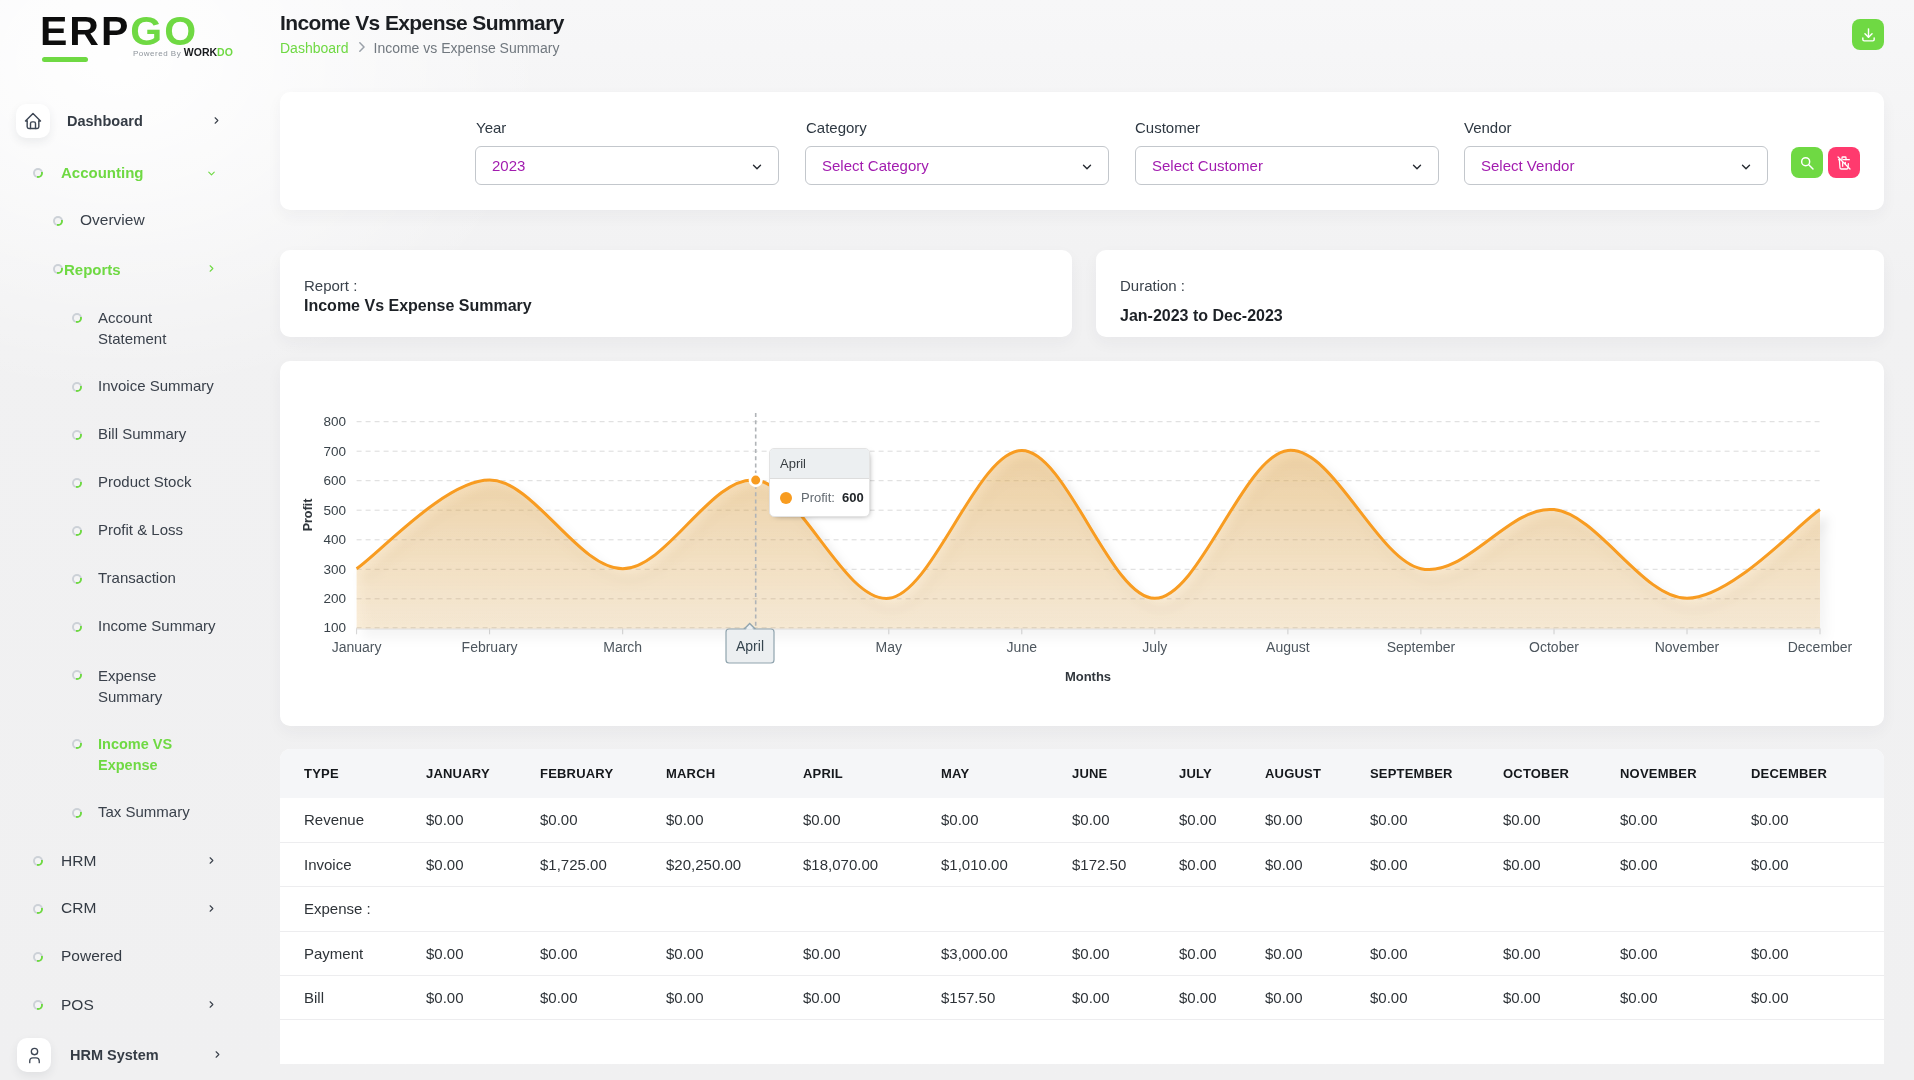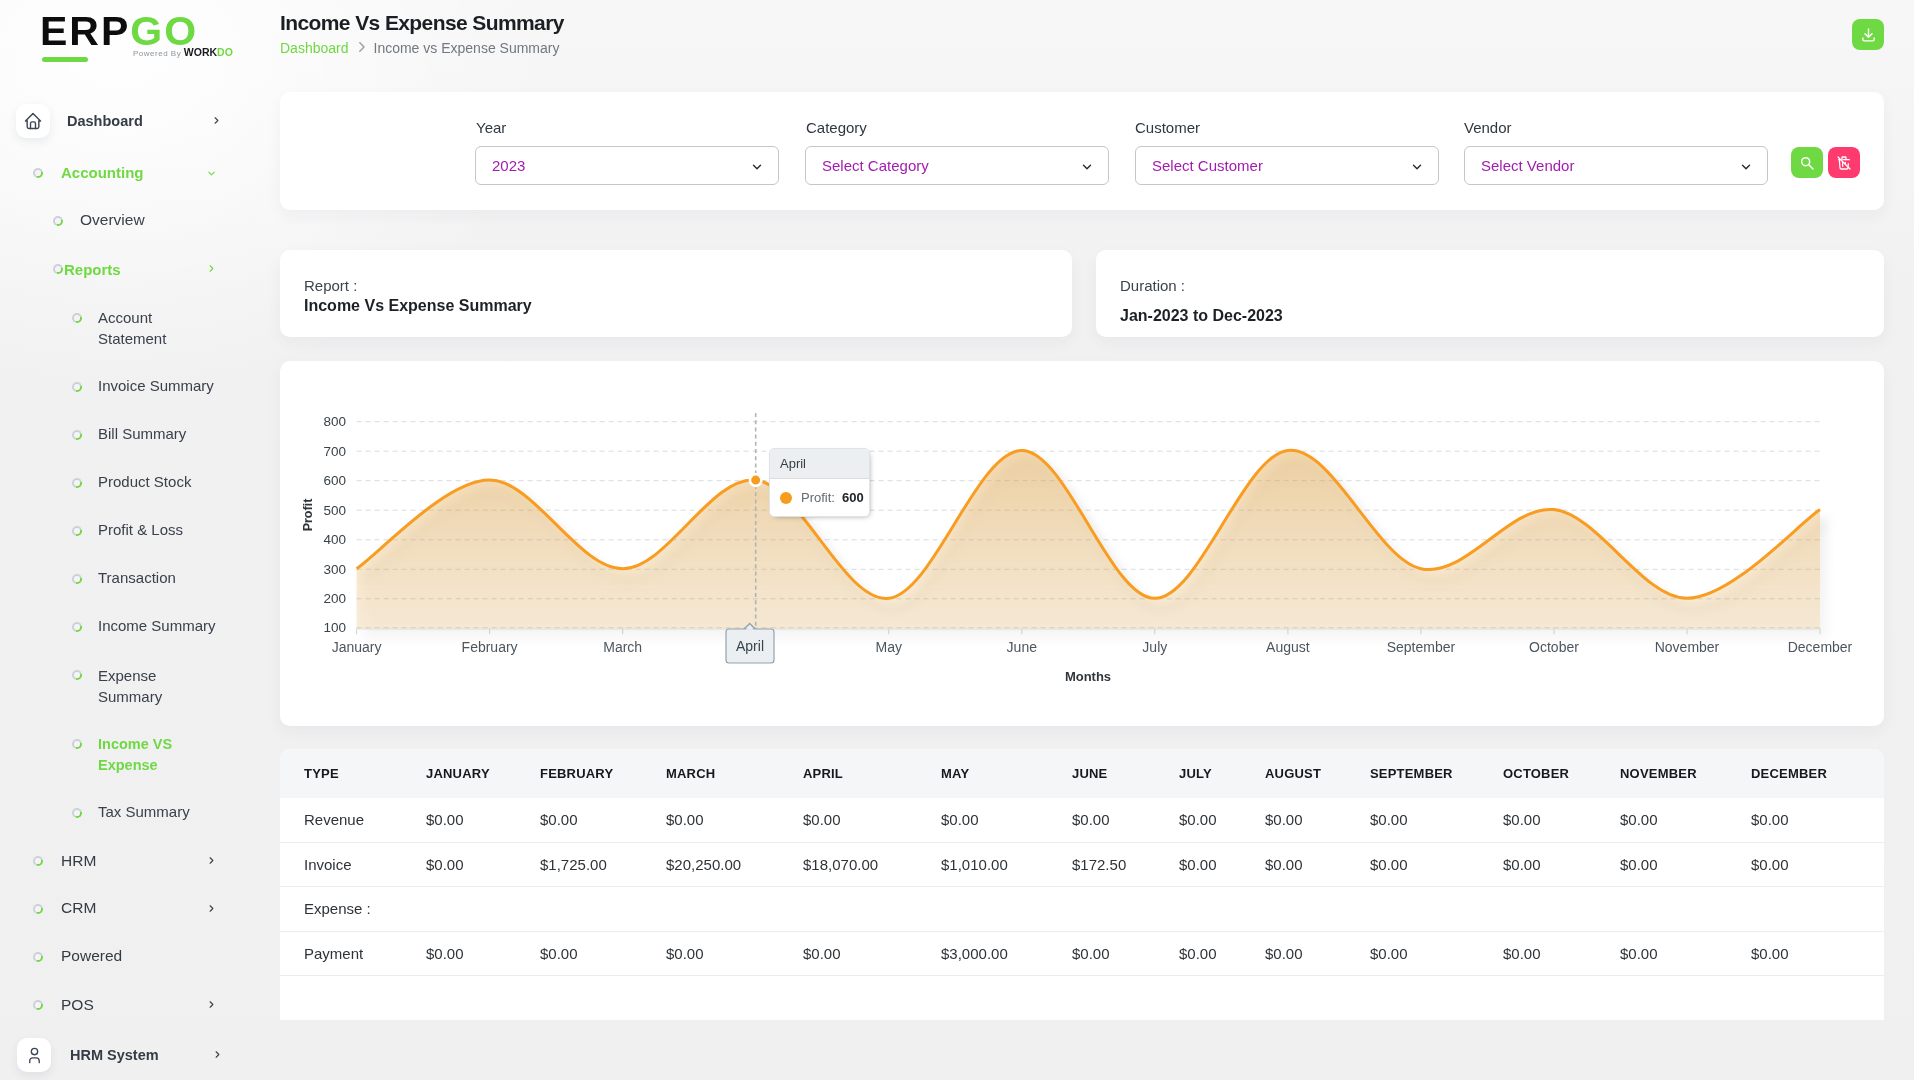"Bill" tr { html: none -> <tr> <td>Bill</td> <td>$0.00</td> <td>$0.00</td> <td>$0.00</td> <td>$0.00</td> <td>$157.50</td> <td>$0.00</td> <td>$0.00</td> <td>$0.00</td> <td>$0.00</td> <td>$0.00</td> <td>$0.00</td> <td>$0.00</td> </tr> }
